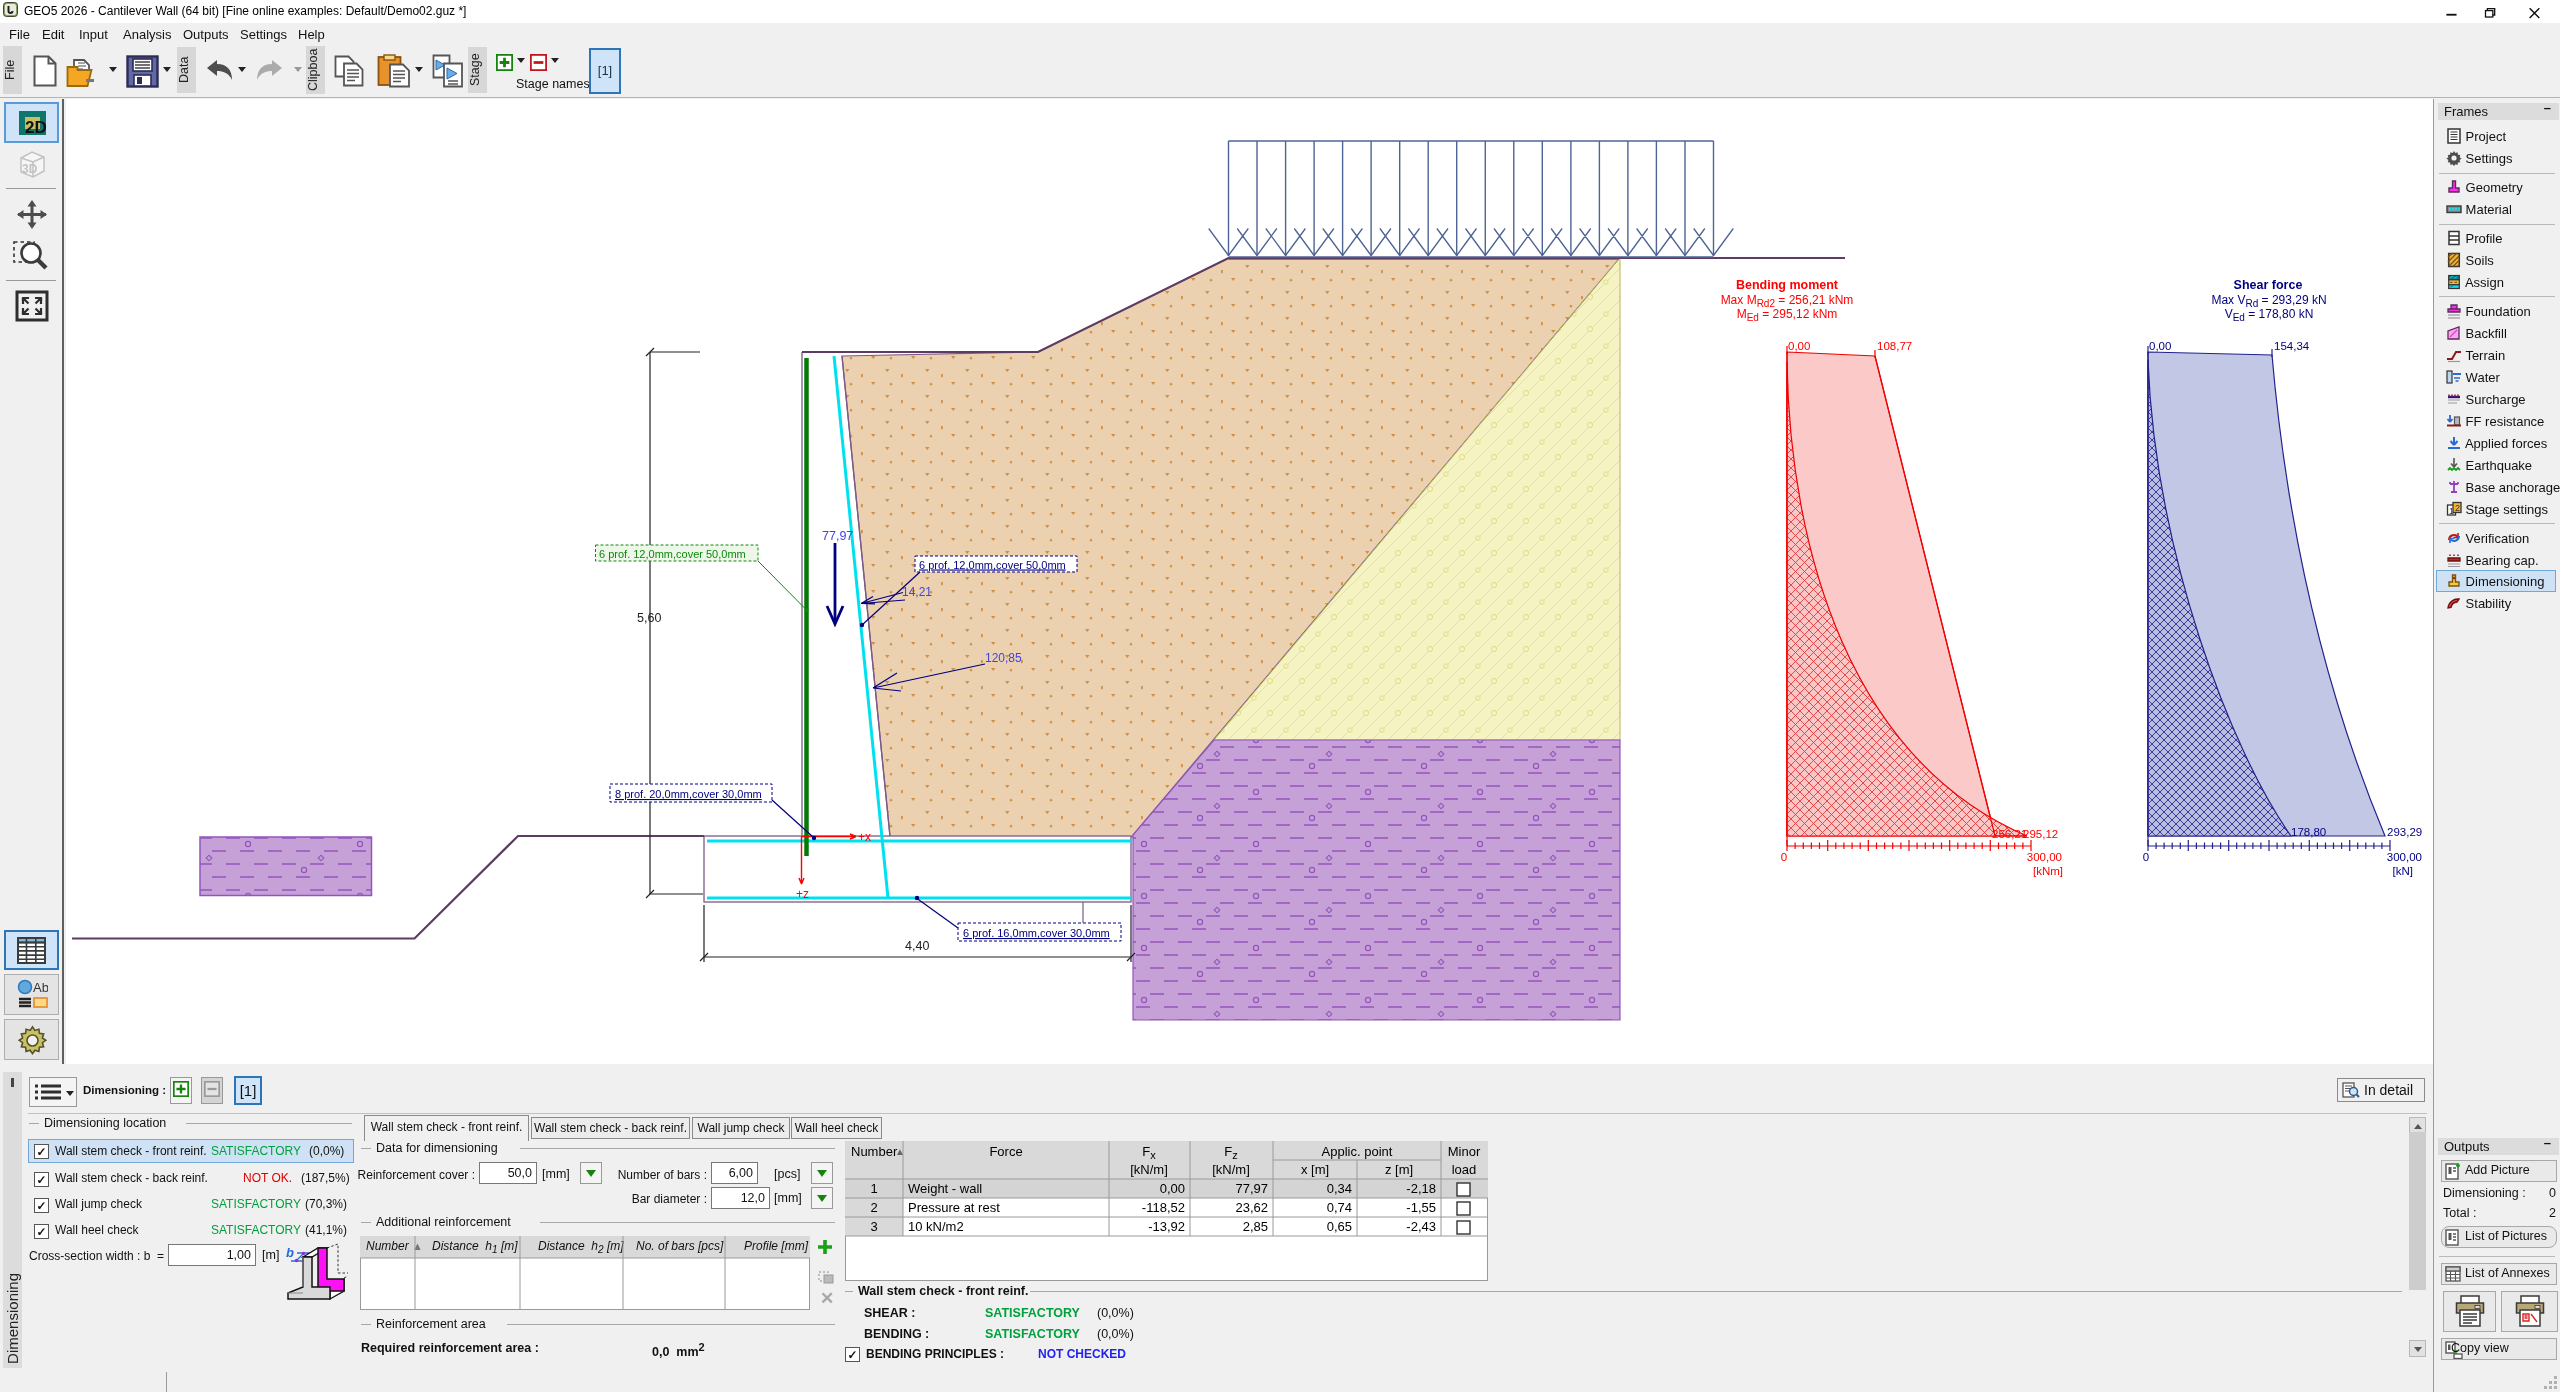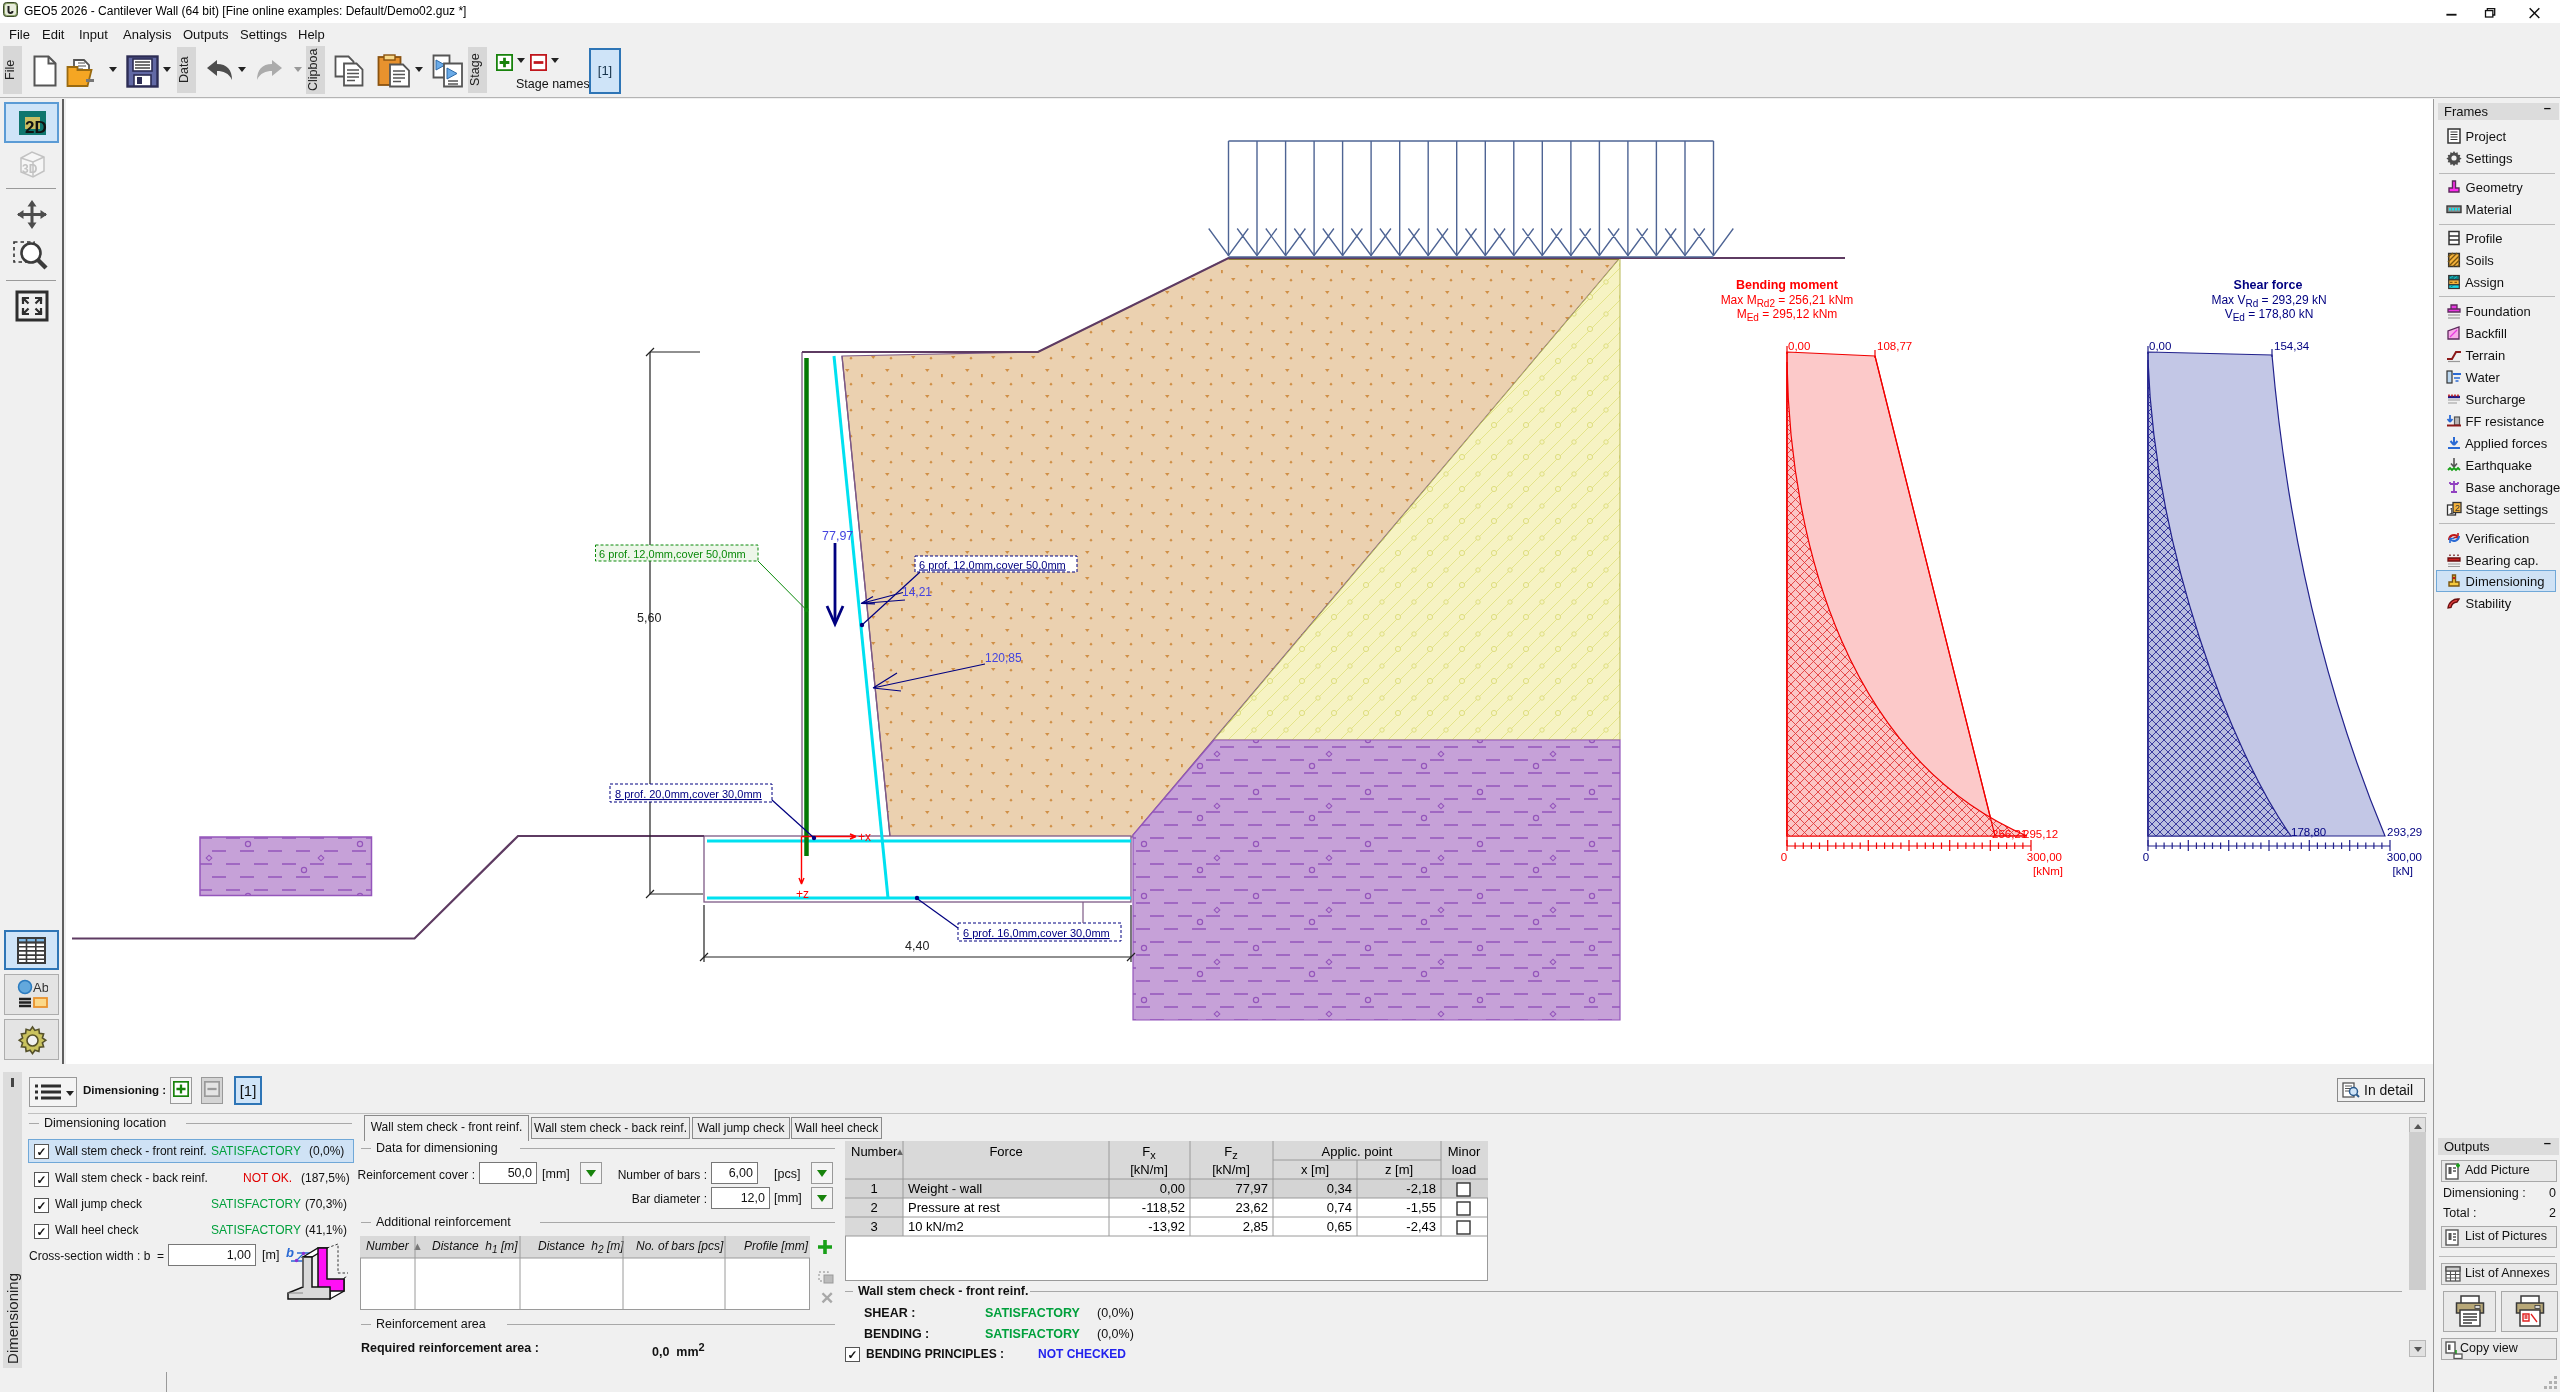"List of Pictures" div.obtn { border-radius: none -> 8px }
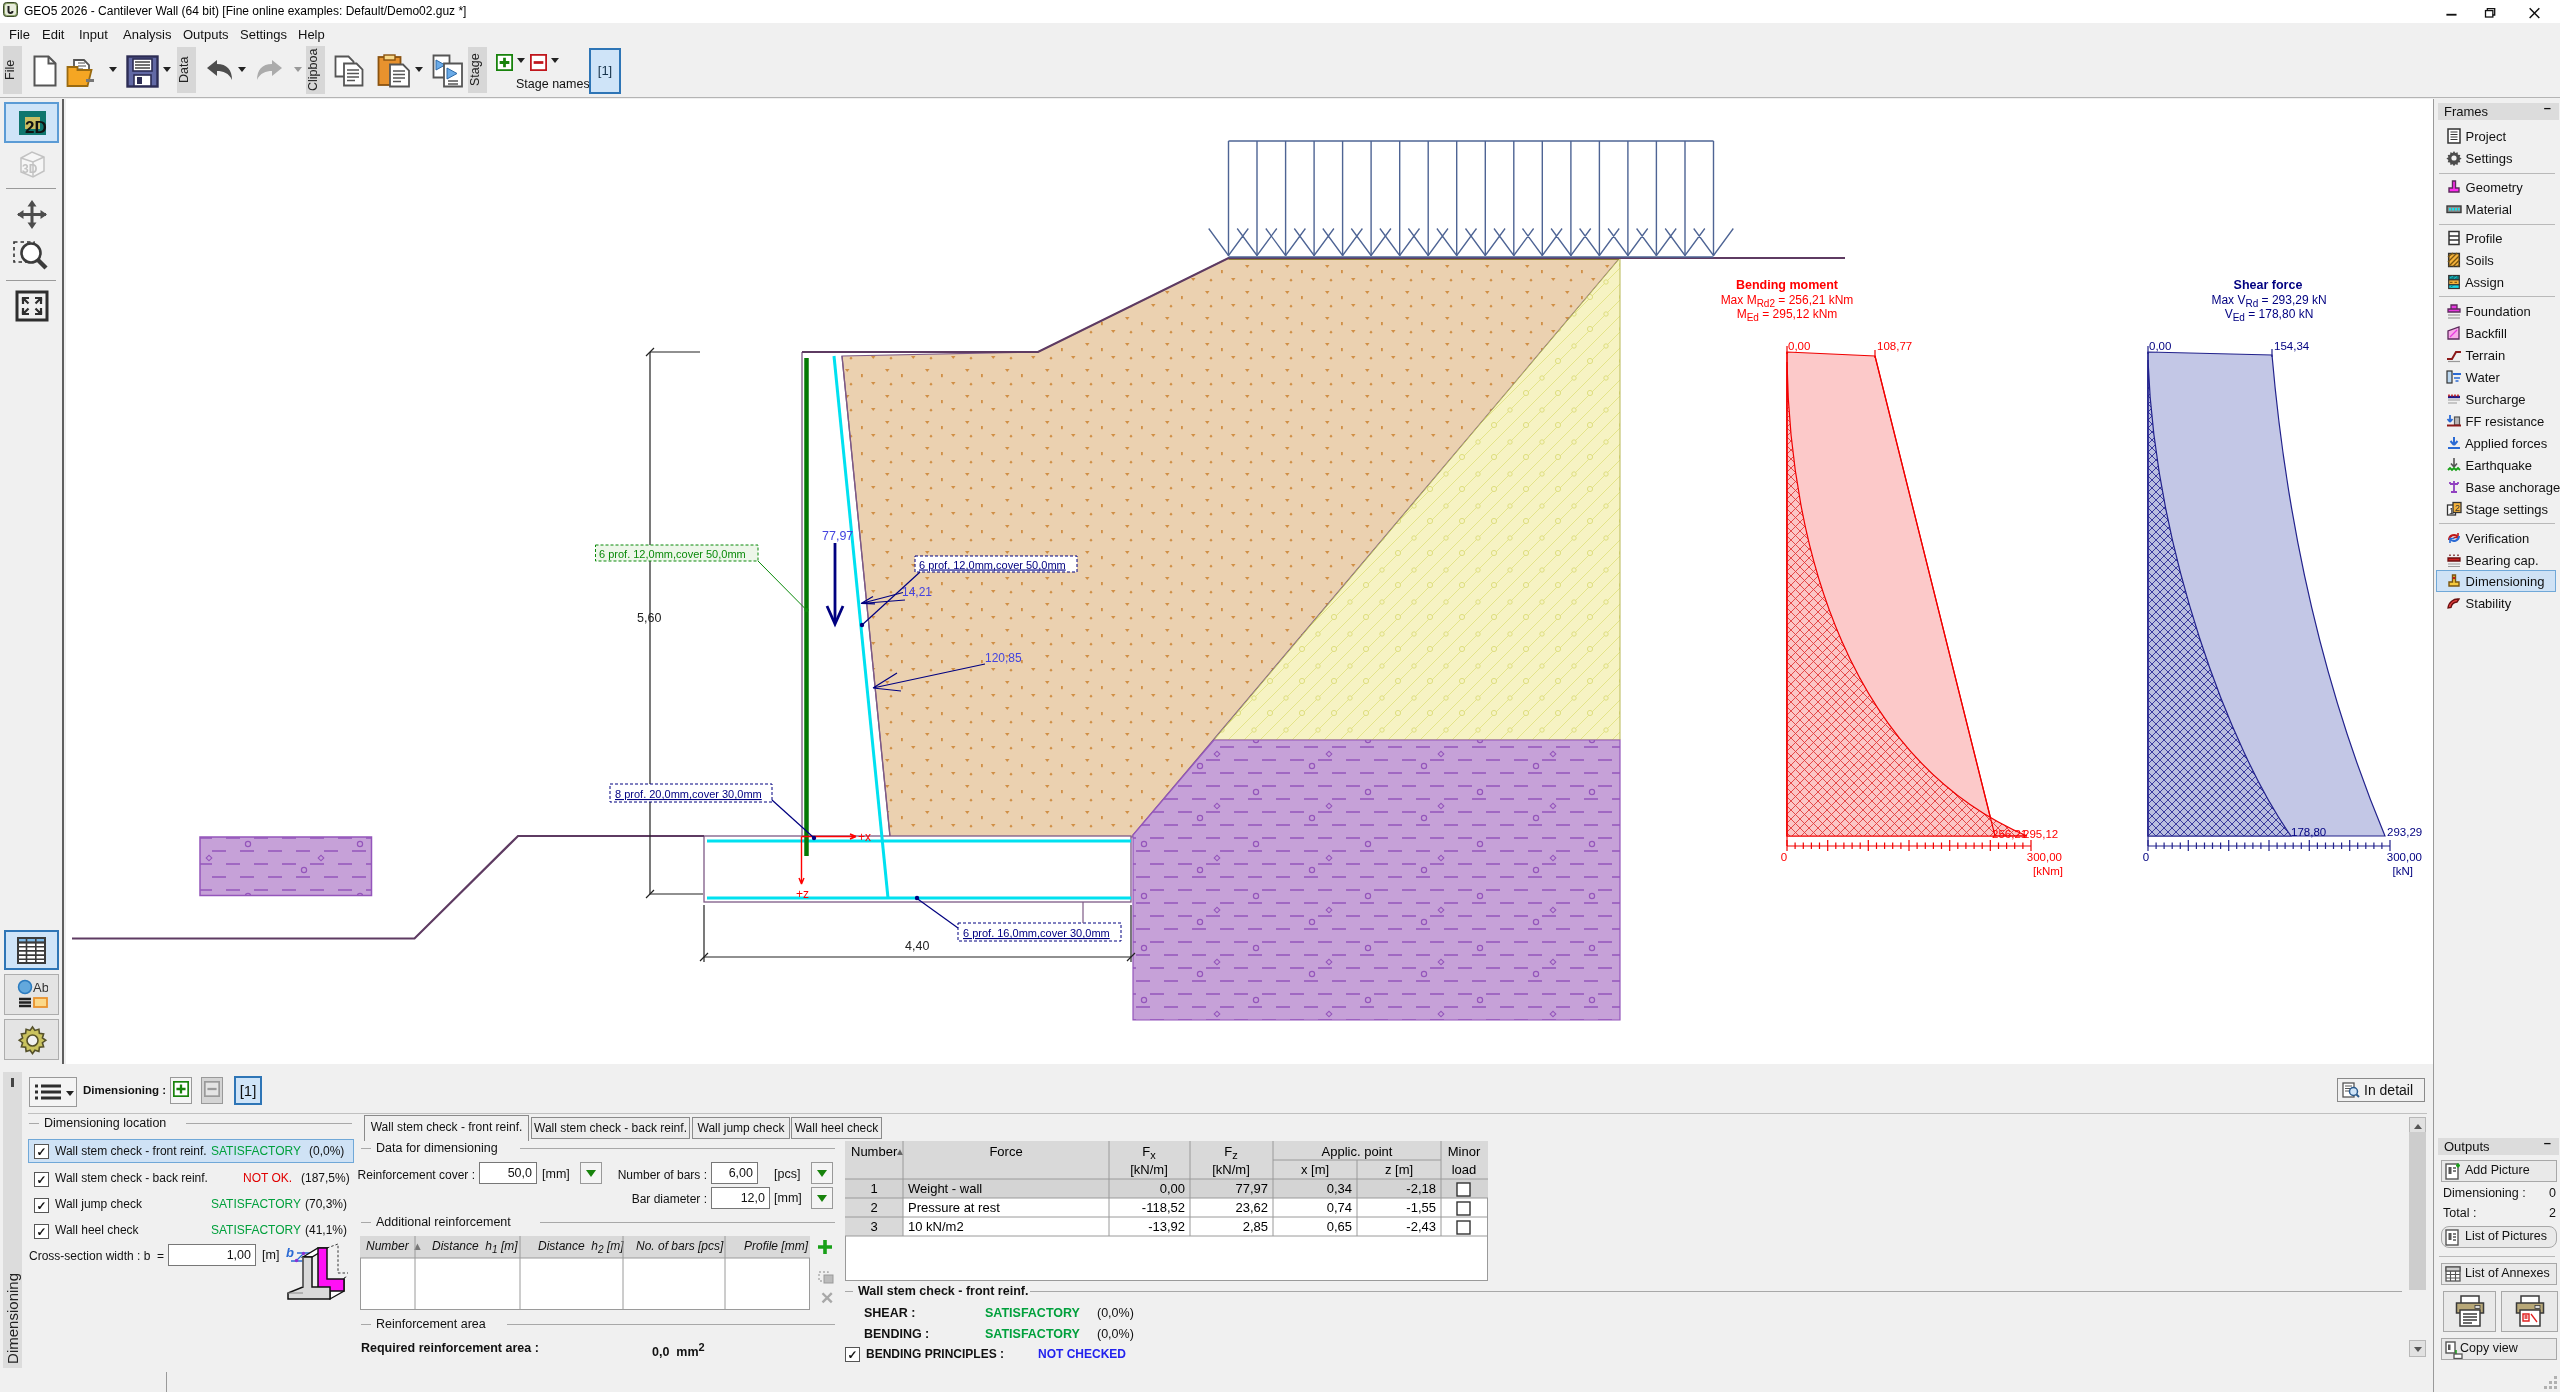"Copy view" span { left: 18px -> 9px }
